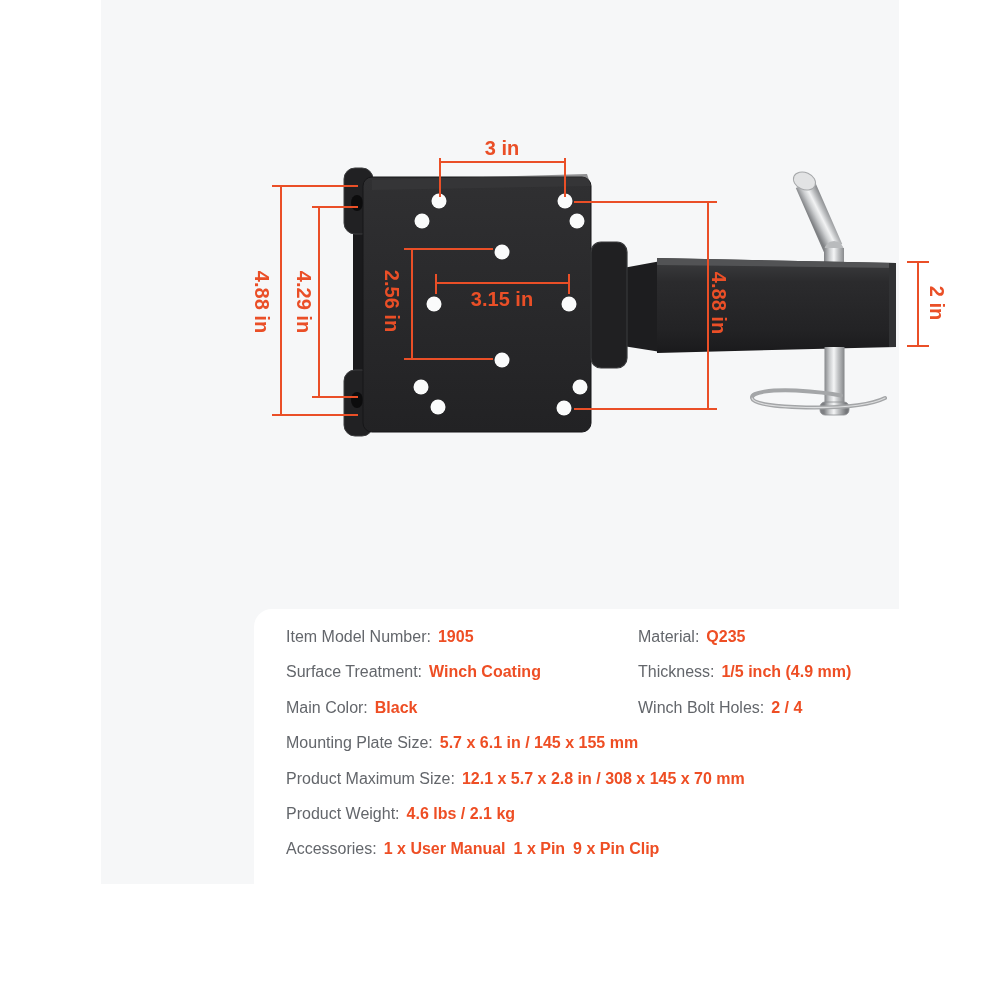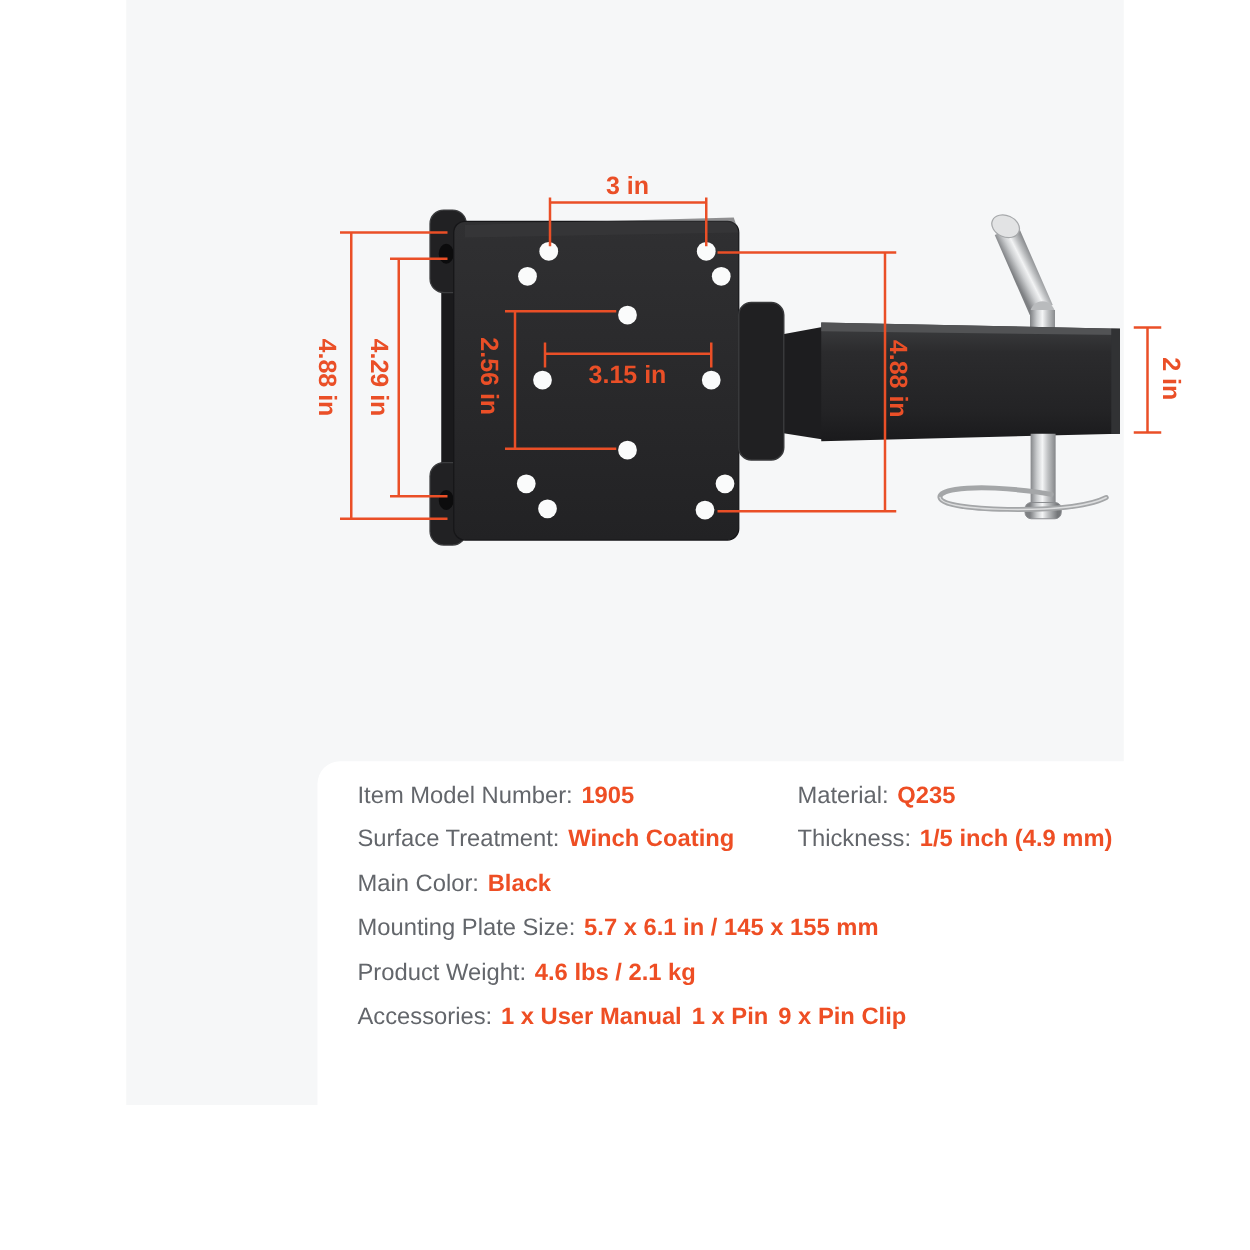"Item Model Number: 1905" .spec-row { font-size: 19px -> 16px }
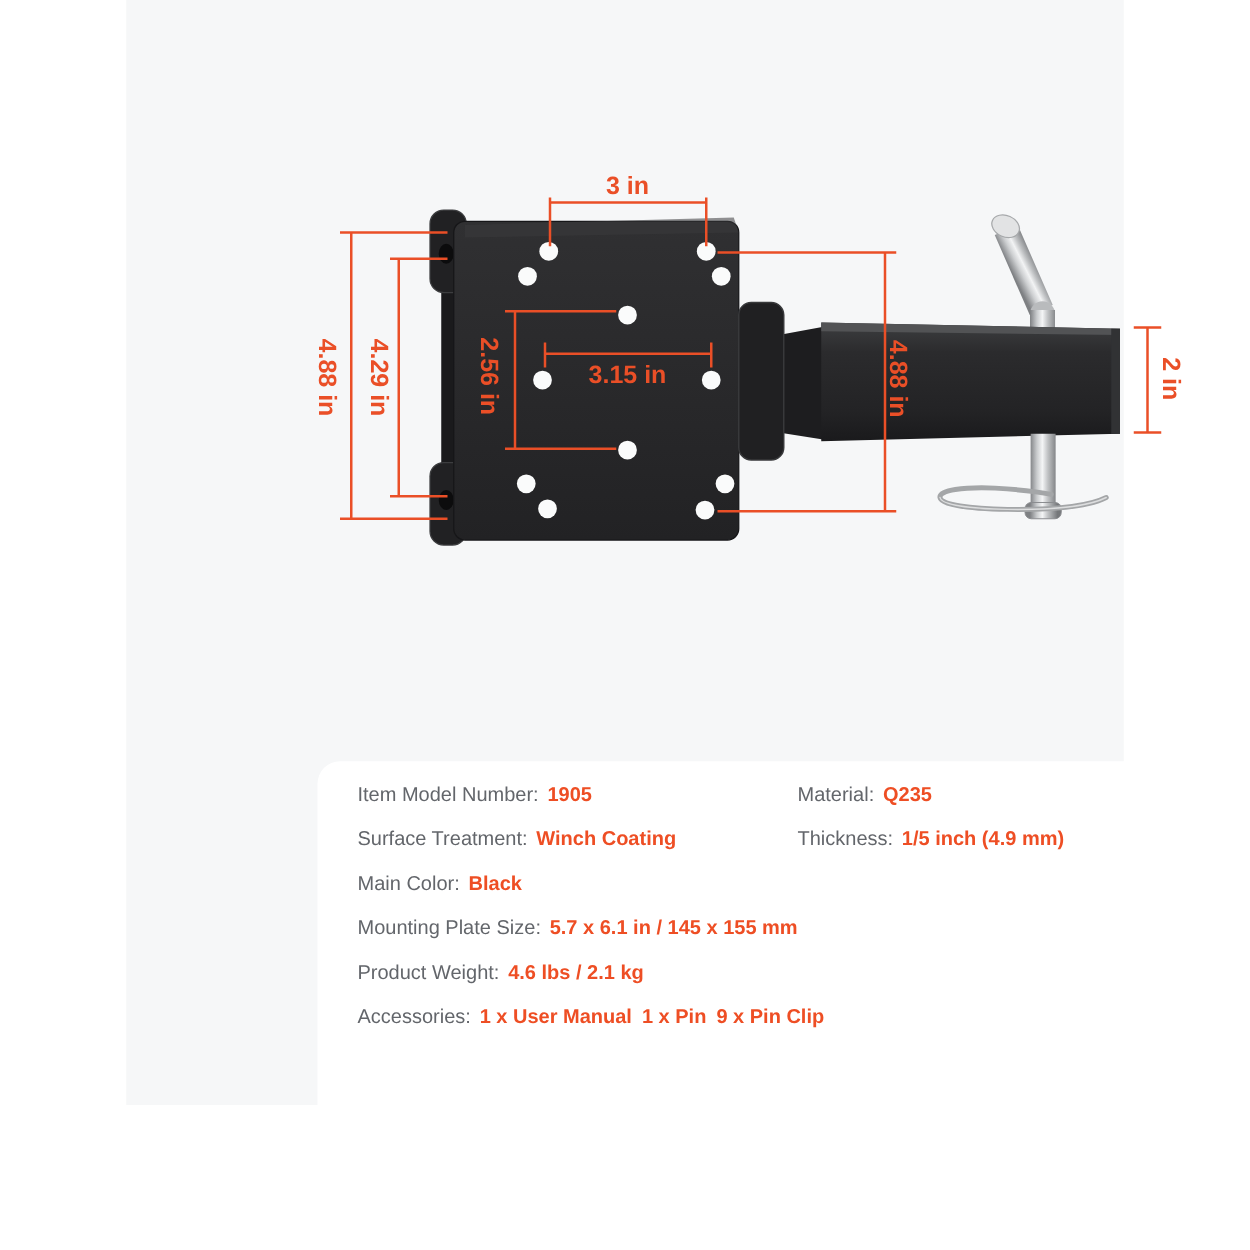"Winch Bolt Holes: 2 /" div.spec-row { html: none -> <div><span>Winch Bolt Holes:</span><span>2 / 4</span></div> }
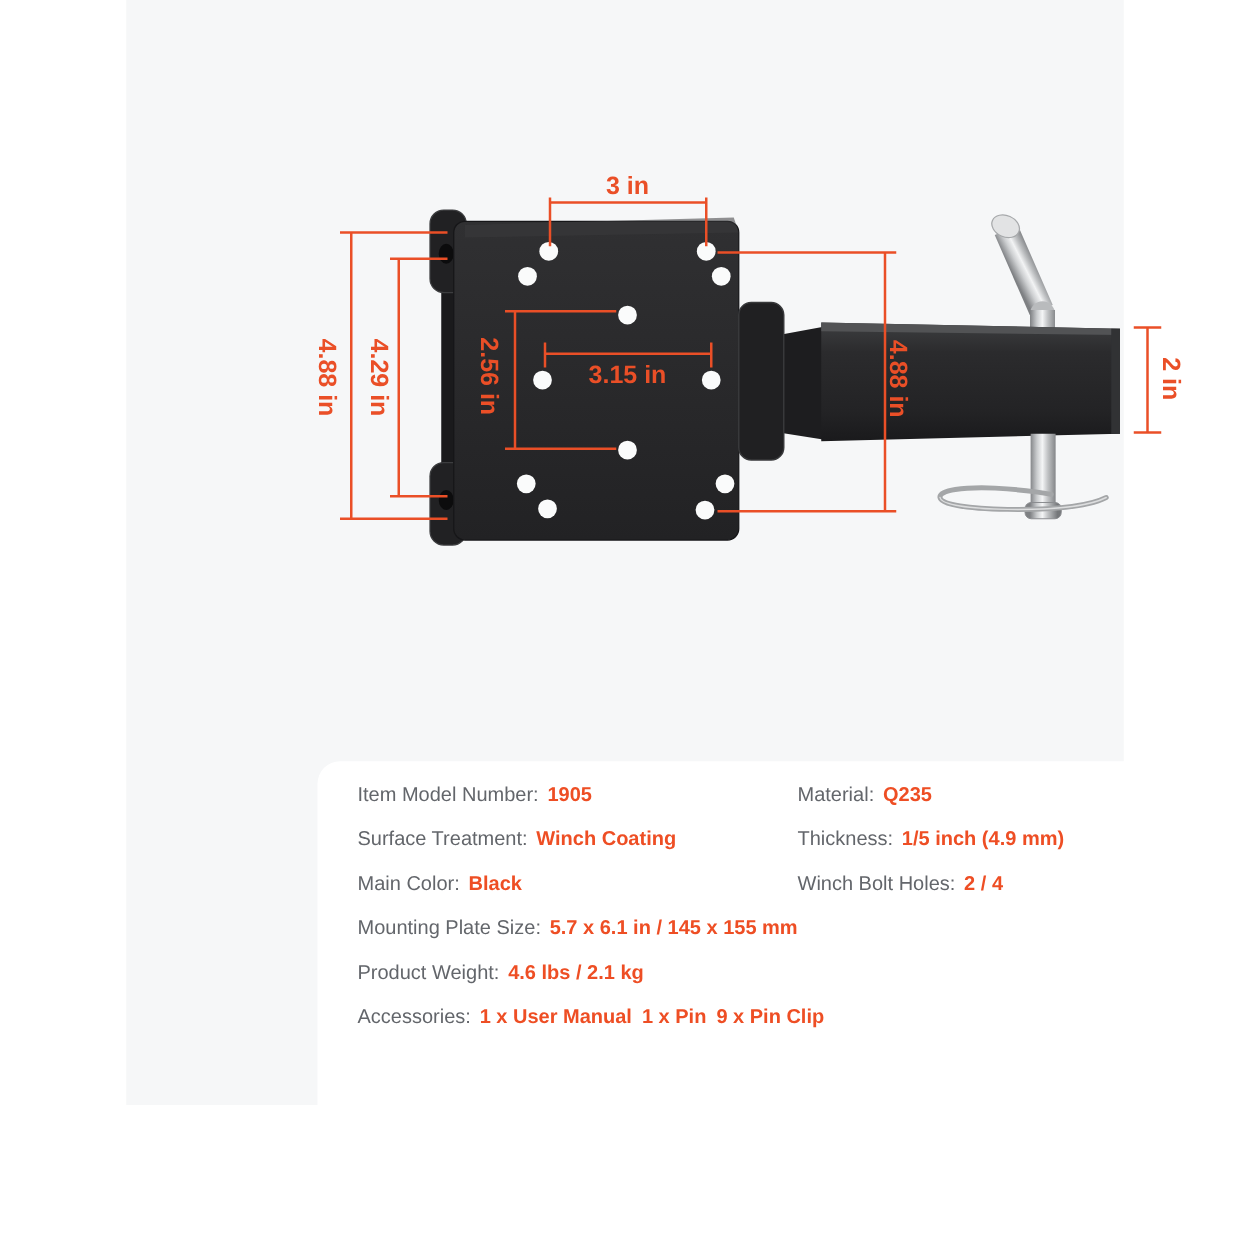"Product Maximum Size: 12.1 x" div.spec-row { html: none -> <div><span>Product Maximum Size:</span><span>12.1 x 5.7 x 2.8 in / 308 x 145 x 70 mm</span></div> }
